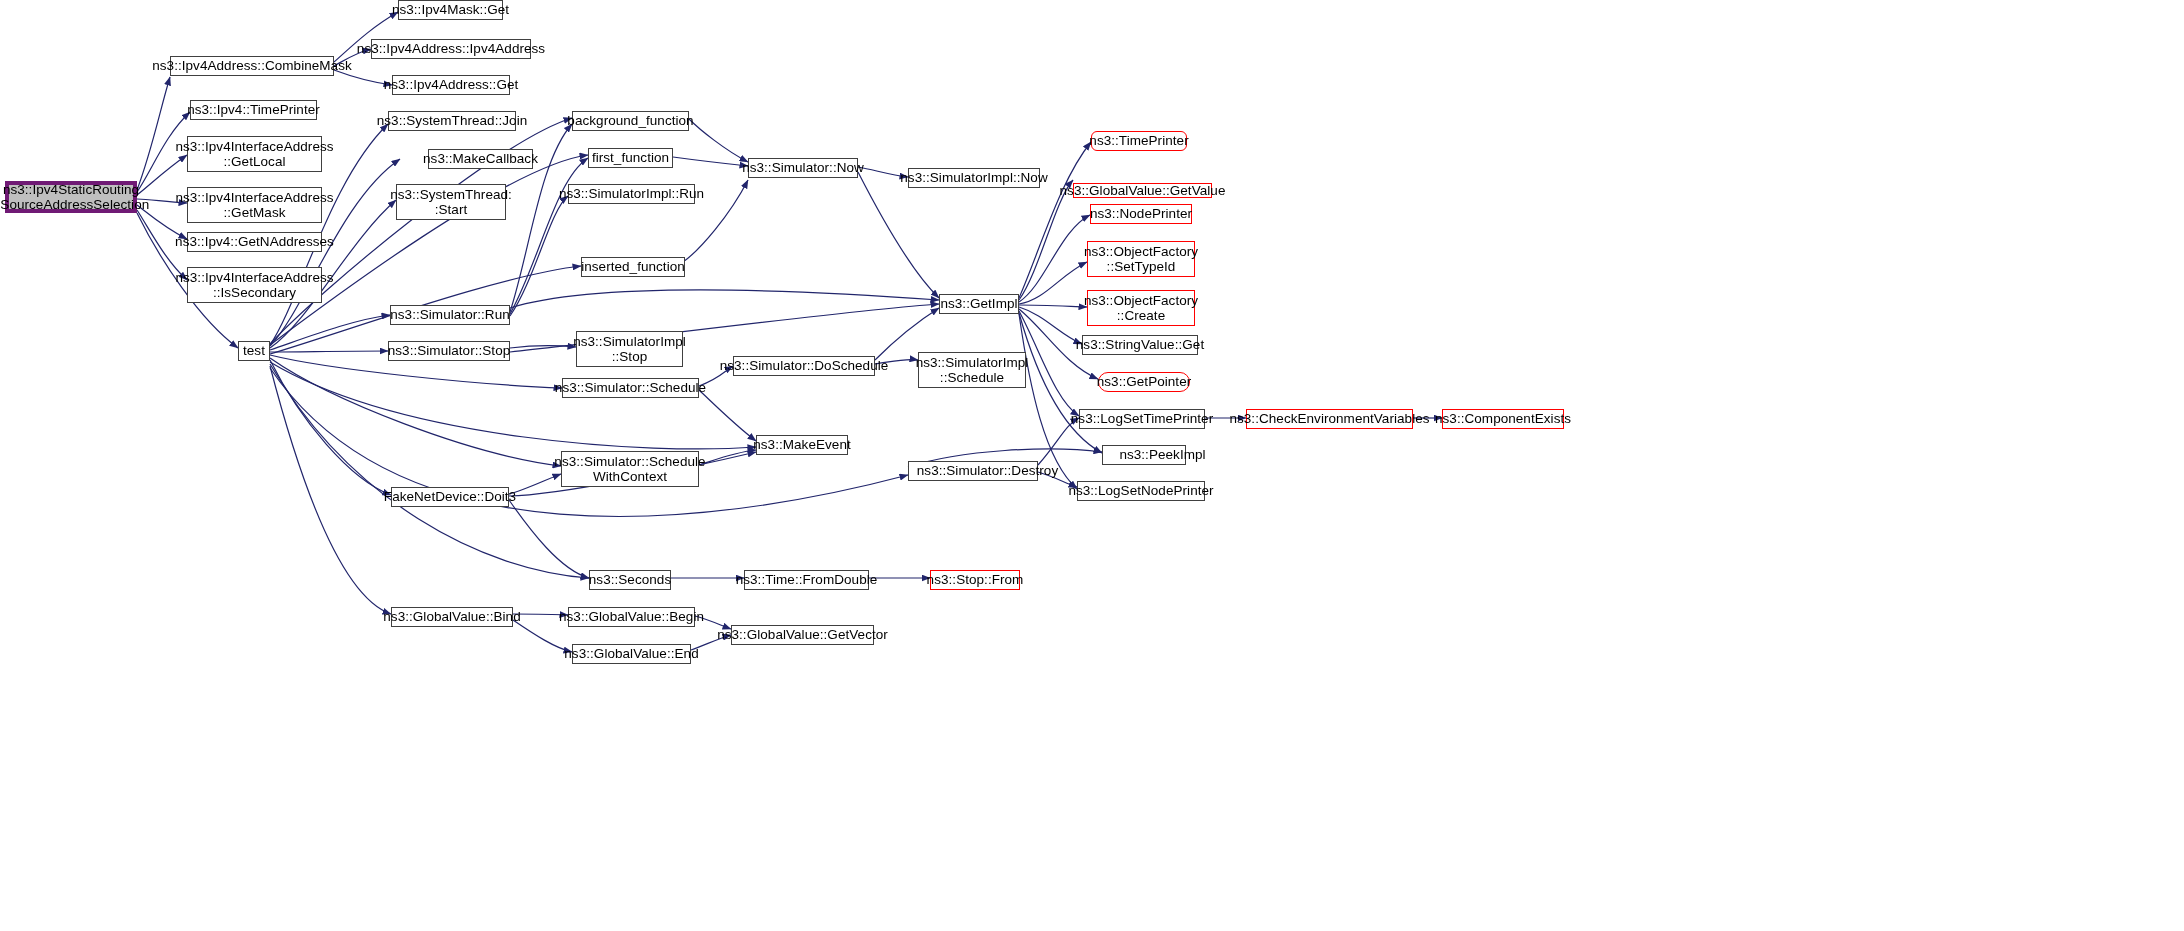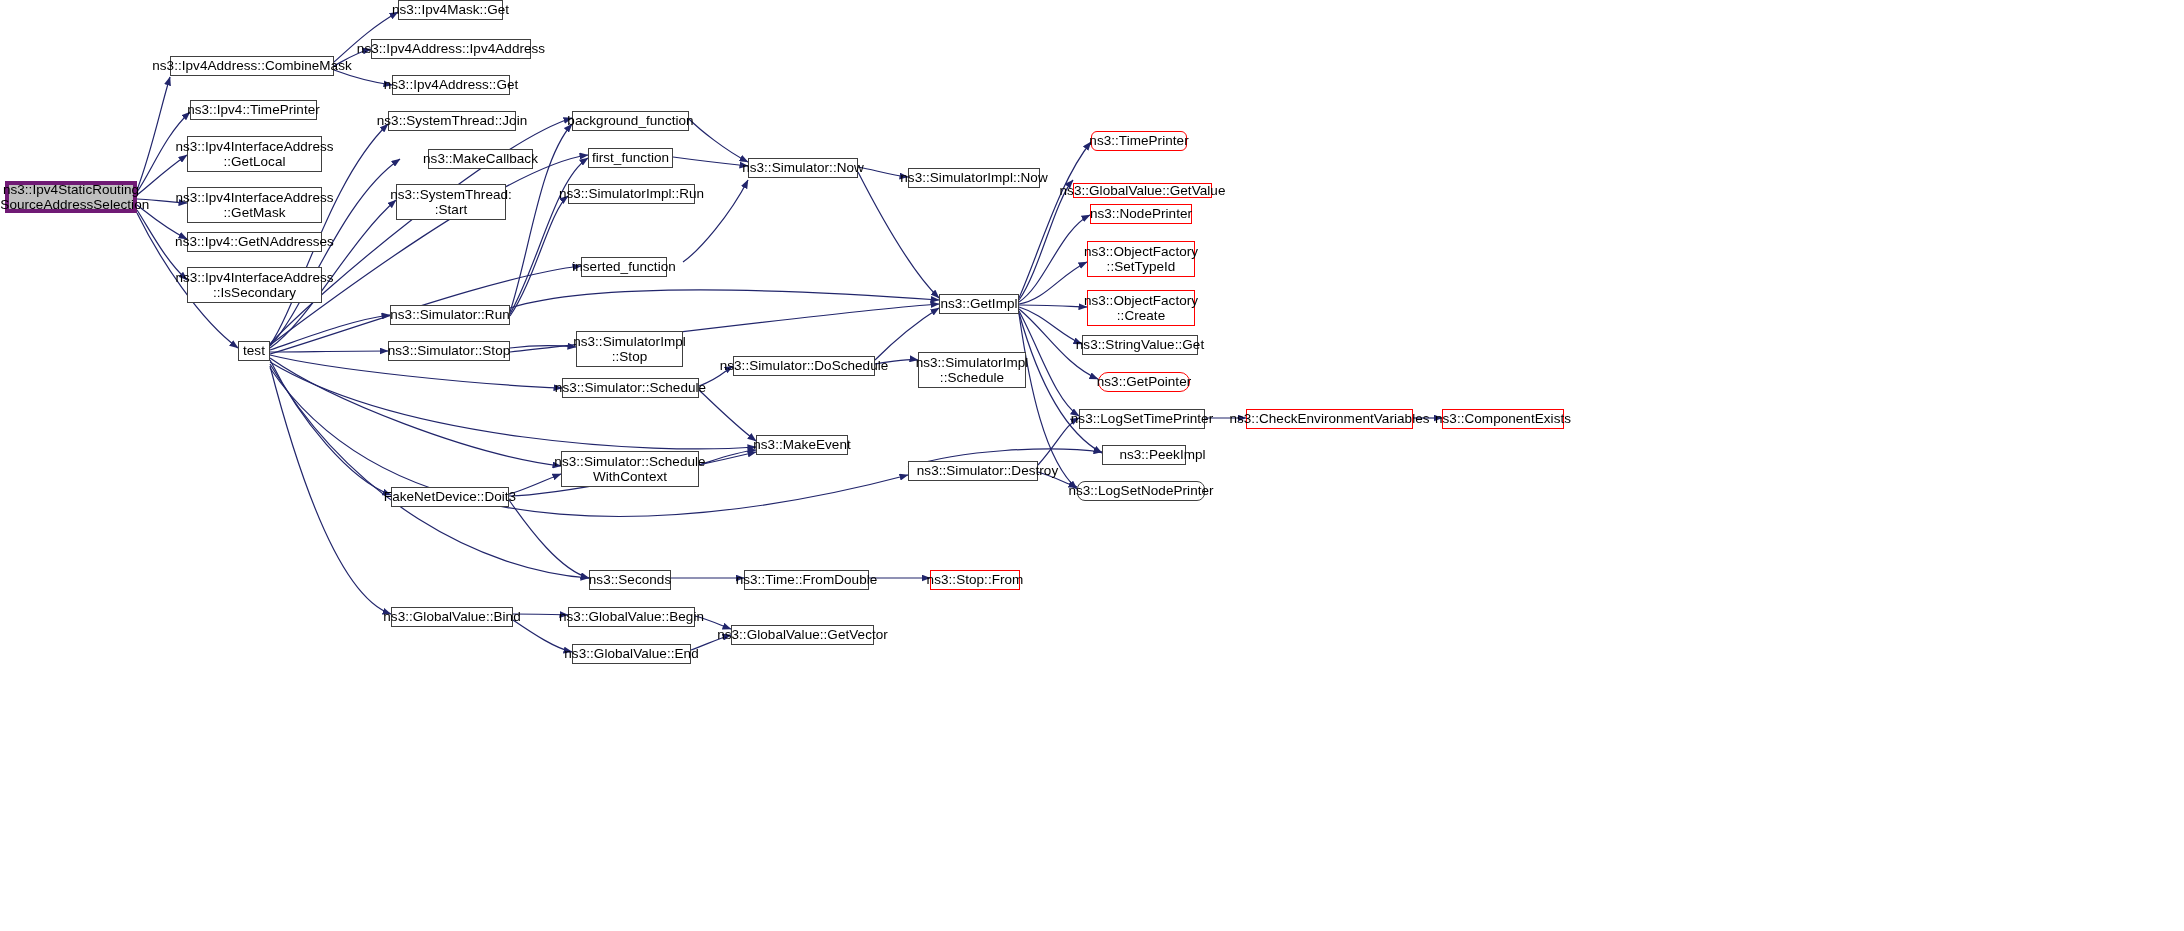"inserted_function" div.gnode { width: 86px -> 104px }
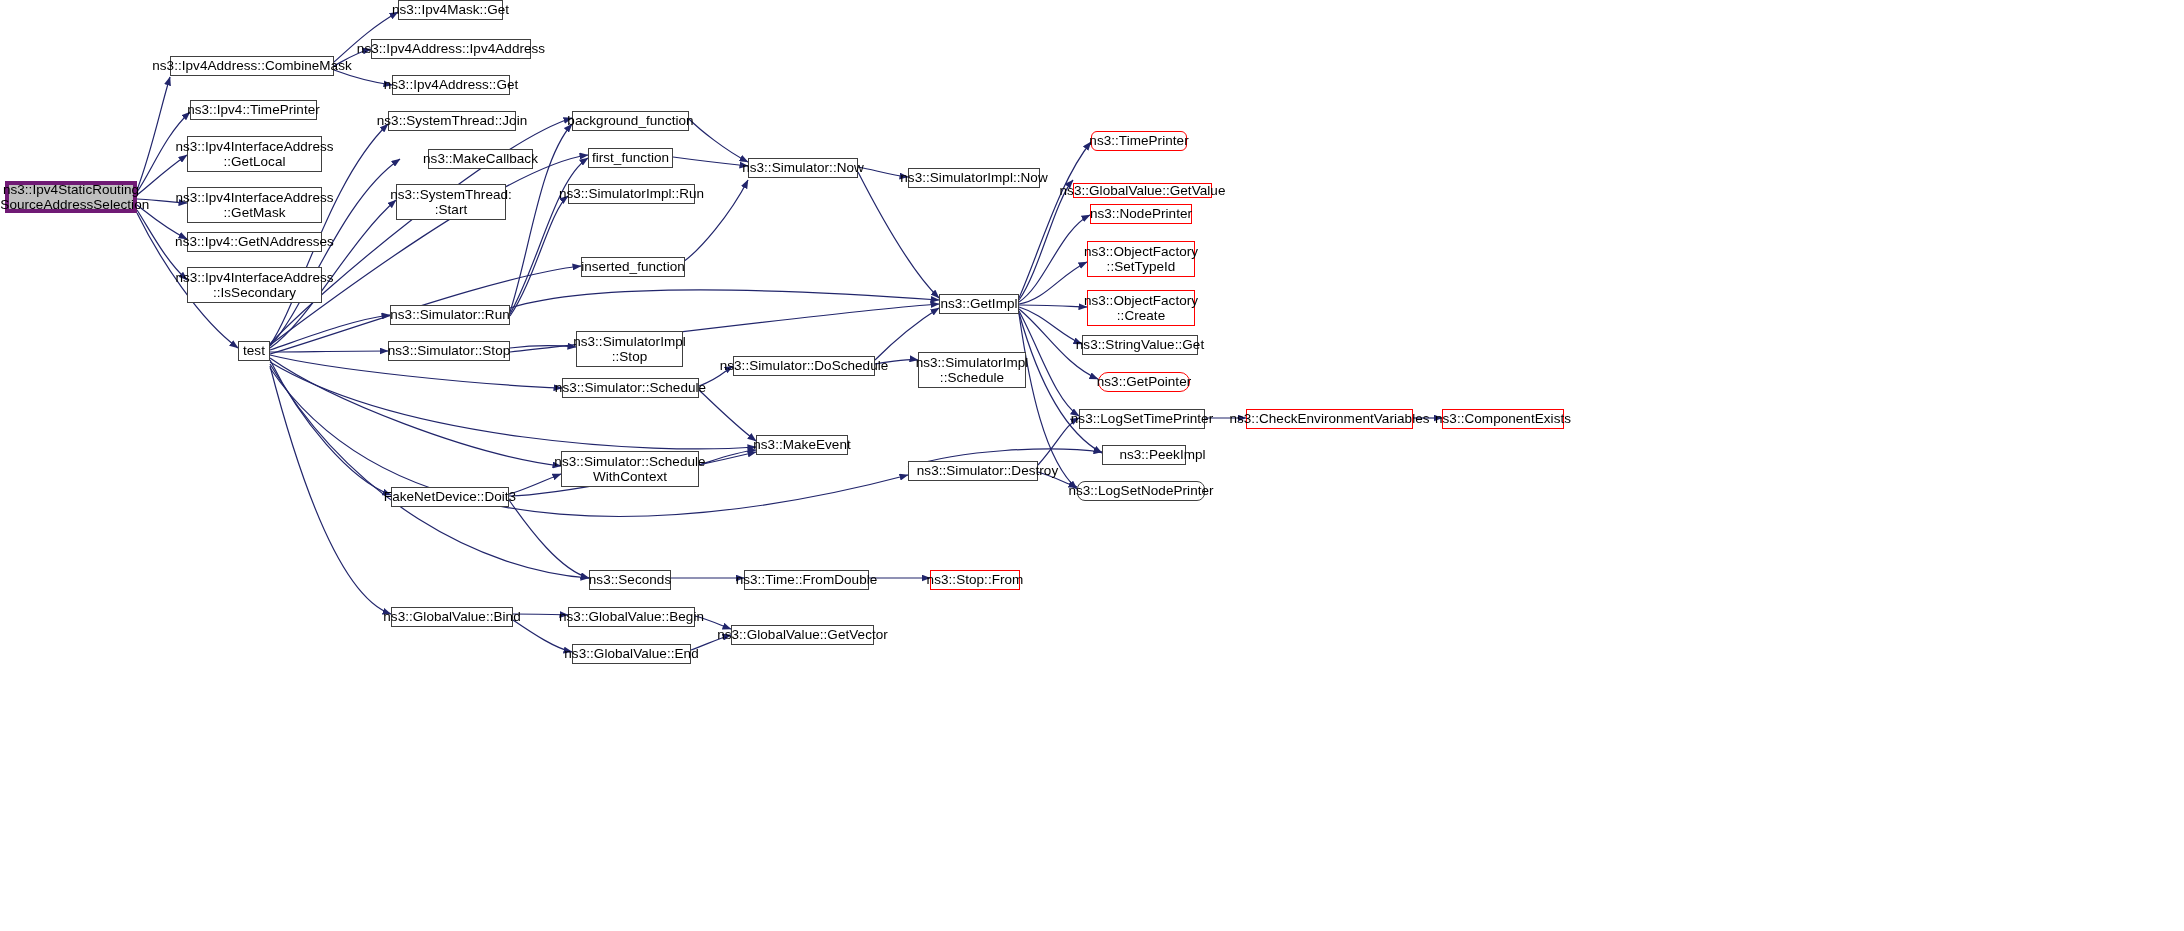"ns3::LogSetNodePrinter" div.gnode { border-radius: 8px -> none }
